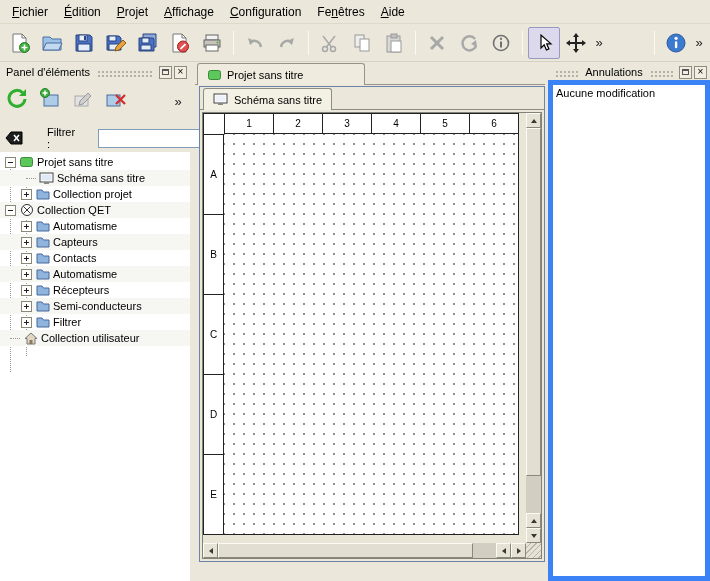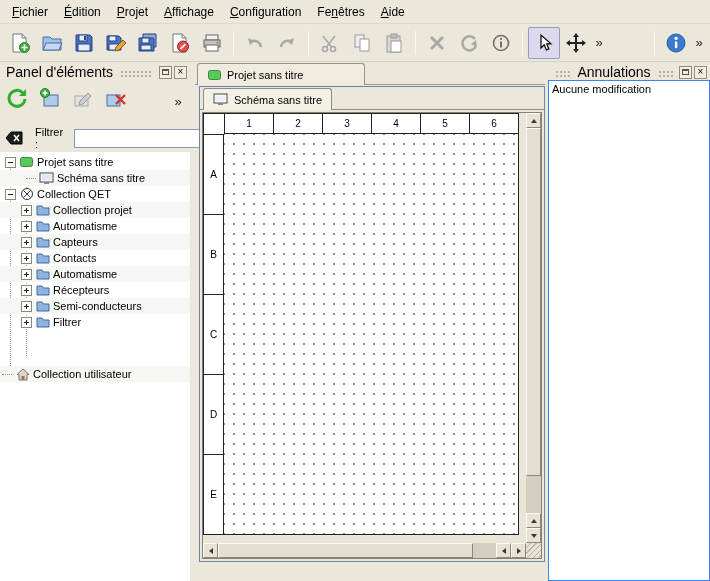"Panel d'éléments" .dock-title { font-size: 14px -> 11px }
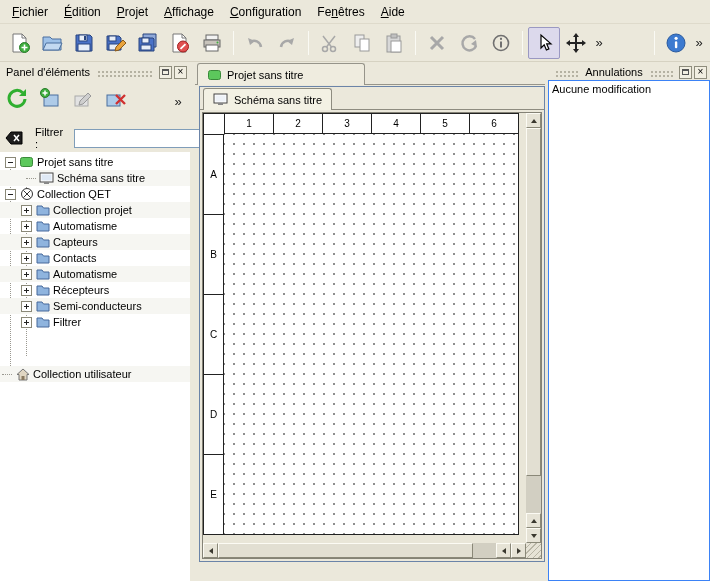"Aucune modification" .undo-list { border: 1px solid #3b82f6 -> 5px solid #3b82f6 }
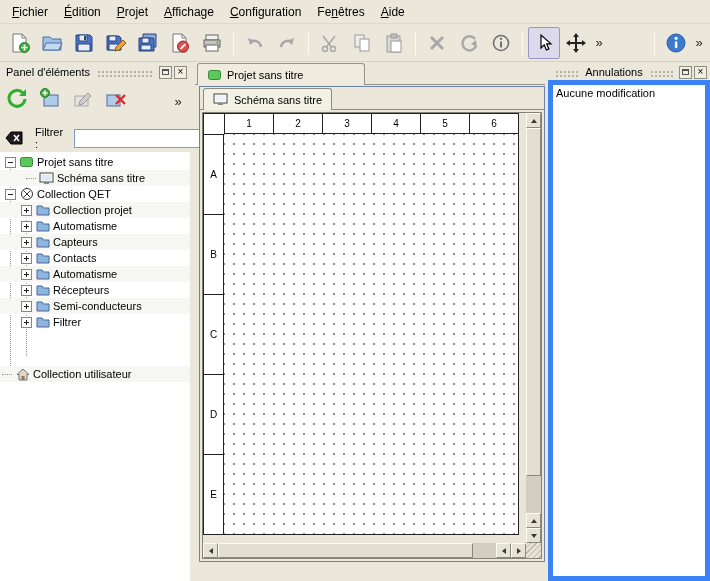"Filtrer :" .filter-row { gap: 11px -> 23px }
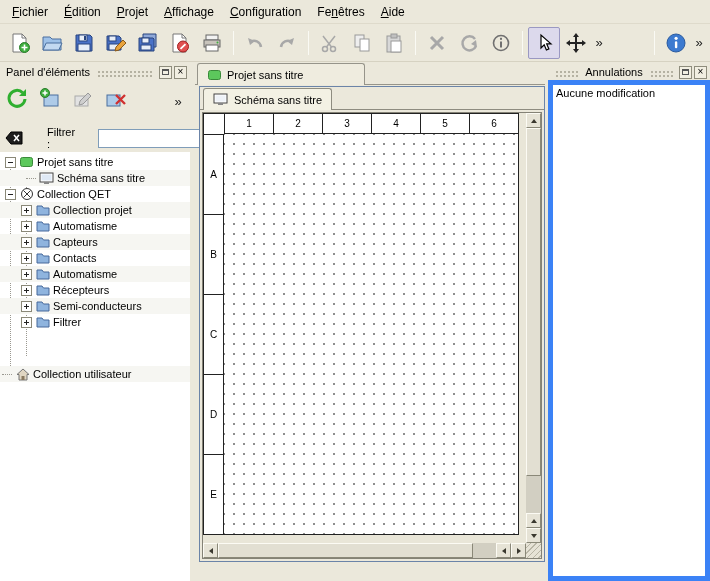"Collection QET" div.tree-row { order: before "Collection projet" -> after "Collection projet" }
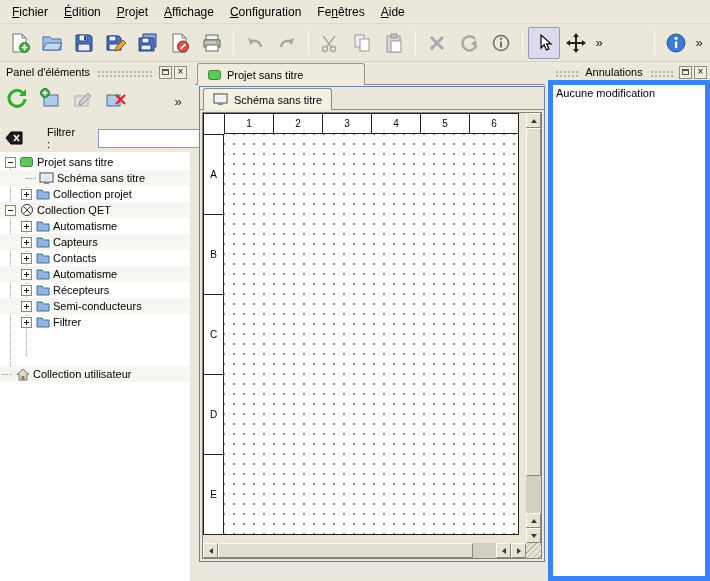"Collection utilisateur" .tree-row.lvl0leaf { margin-top: 36px -> none; padding-left: 2px -> 10px }
